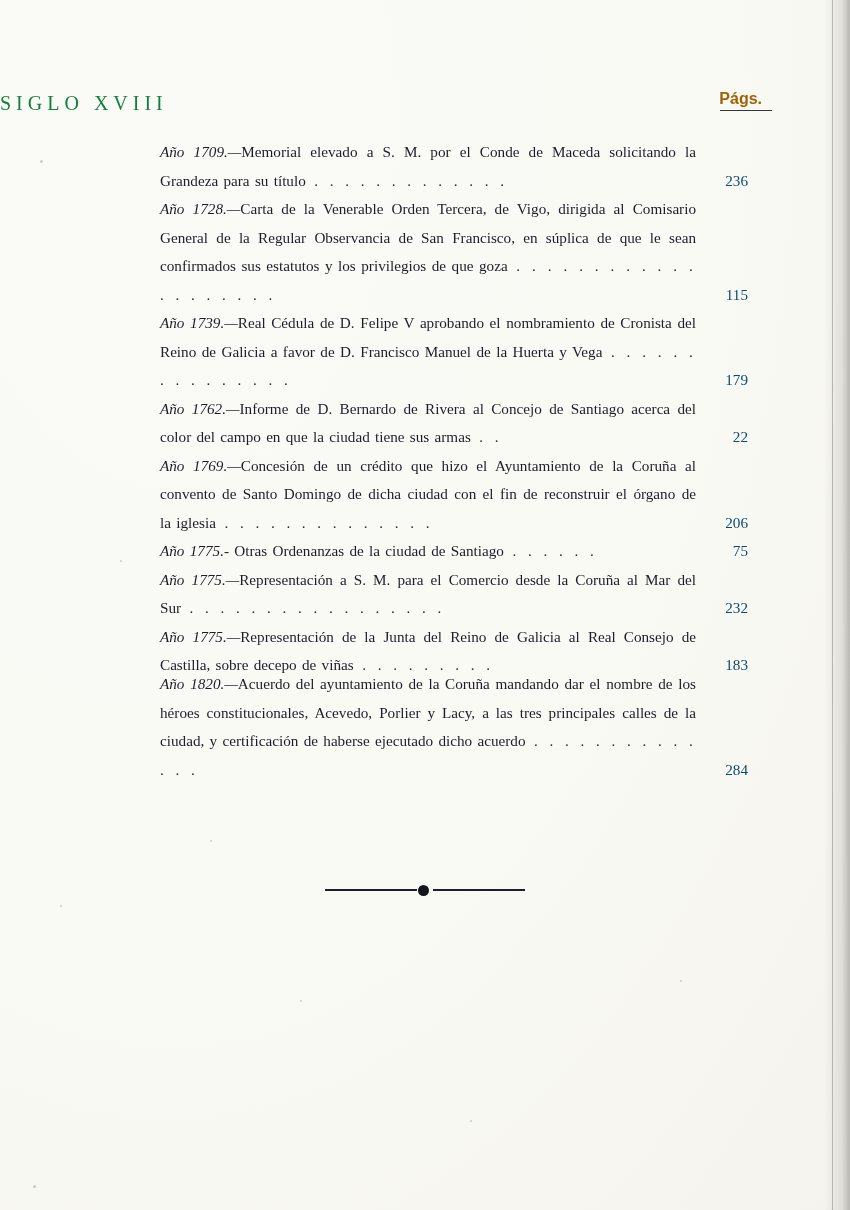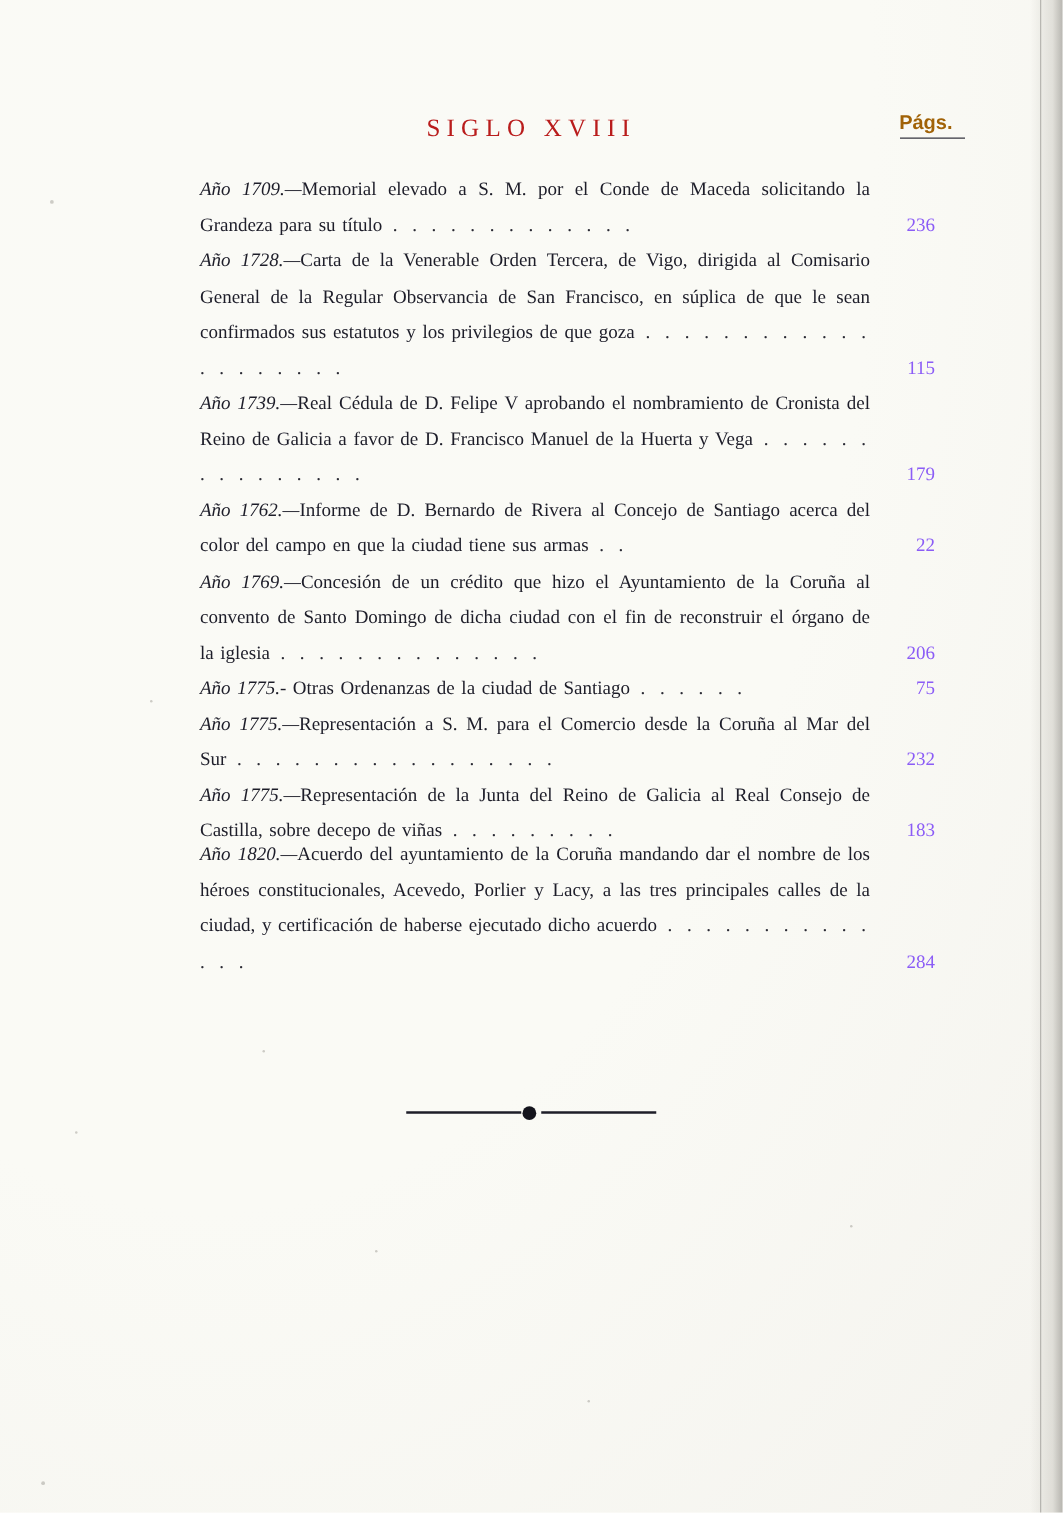"SIGLO XVIII" .section-title { color: #b91c1c -> #15803d; text-align: center -> none }
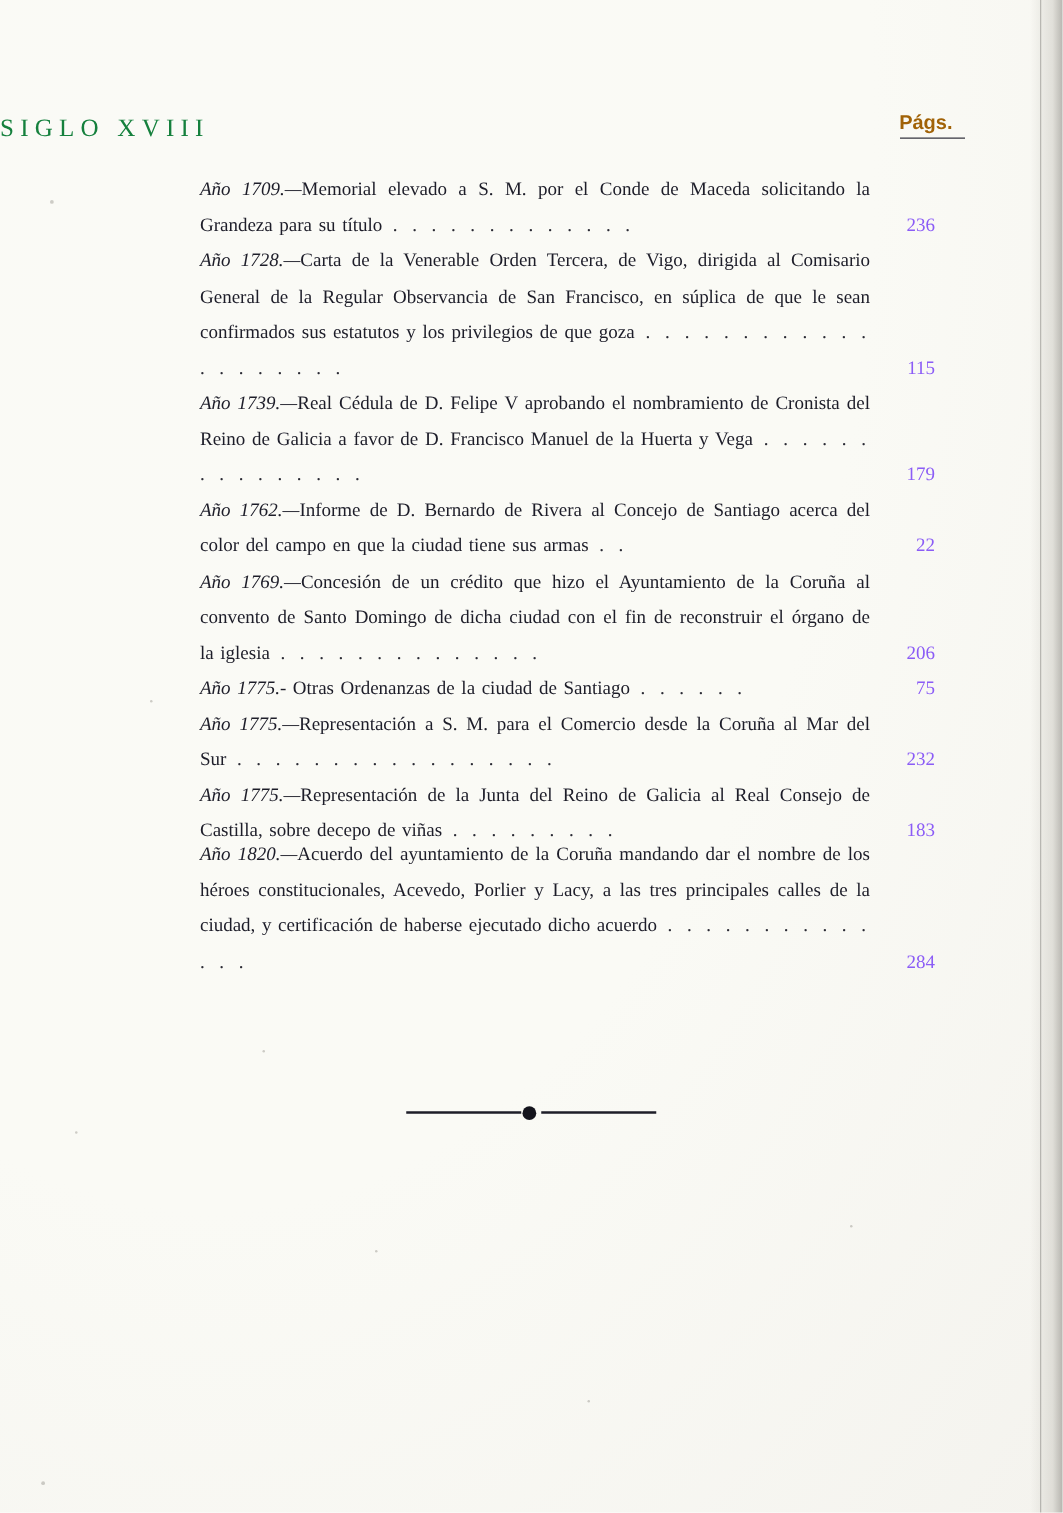"236" .page-num { color: #8b5cf6 -> #0c4a6e }
